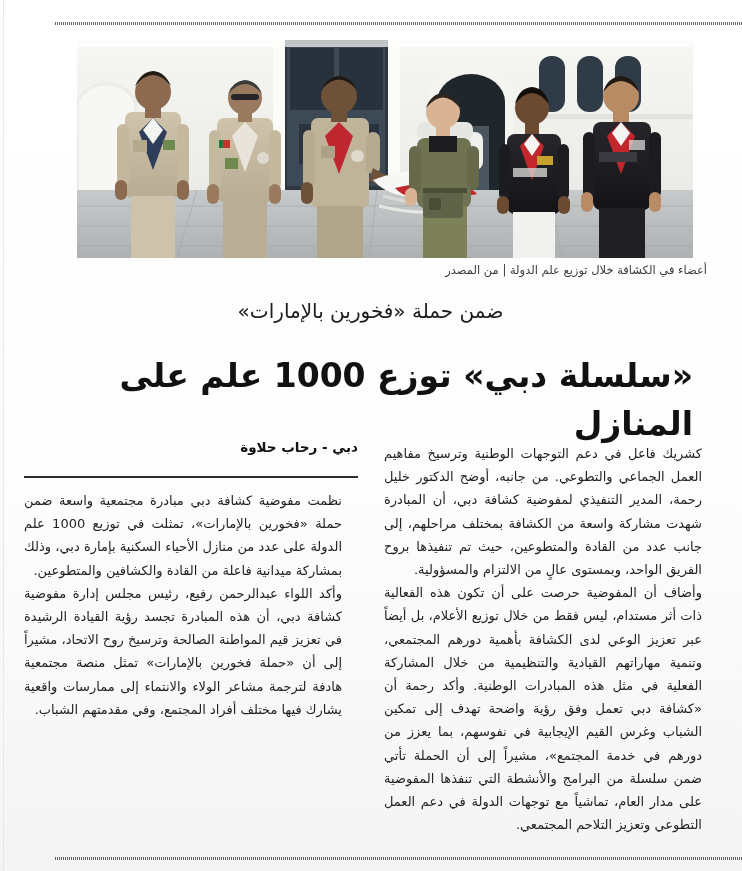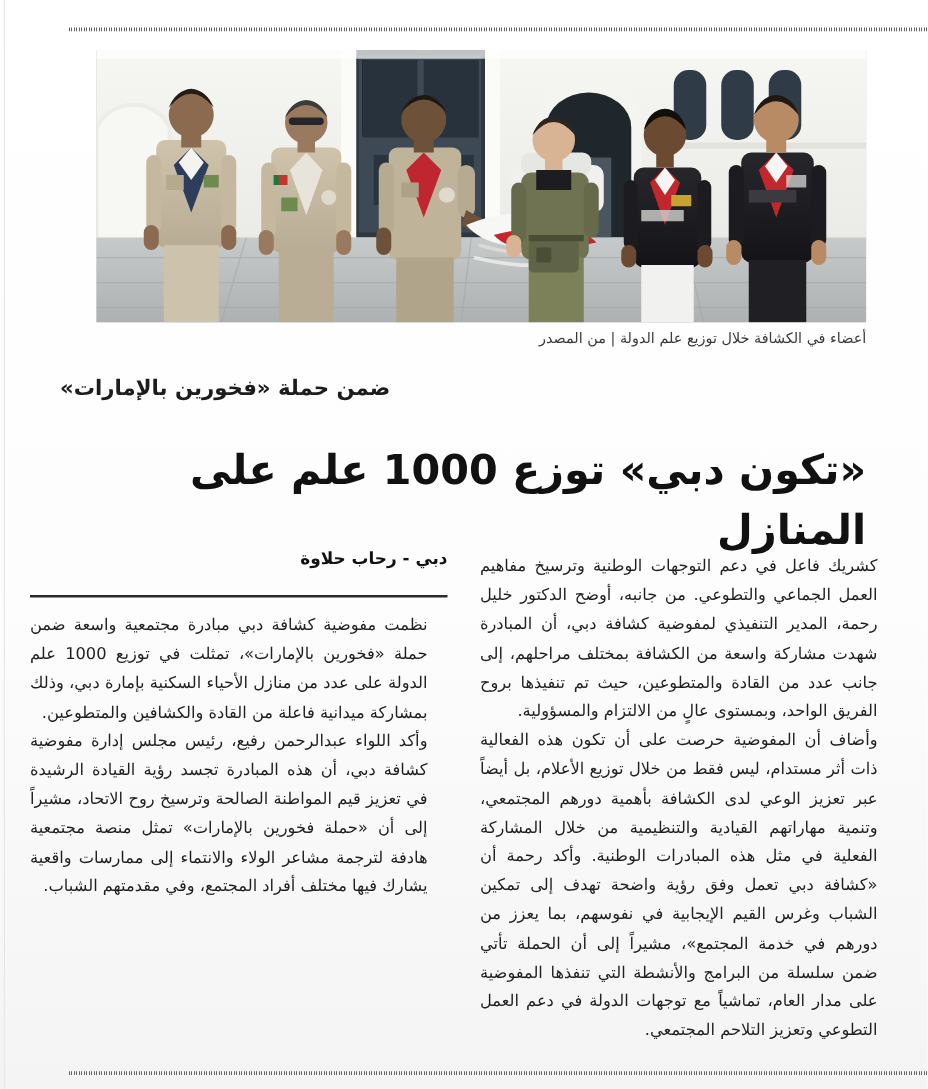"أعضاء في الكشافة خلال توزيع" .caption { right: 49px -> 35px }
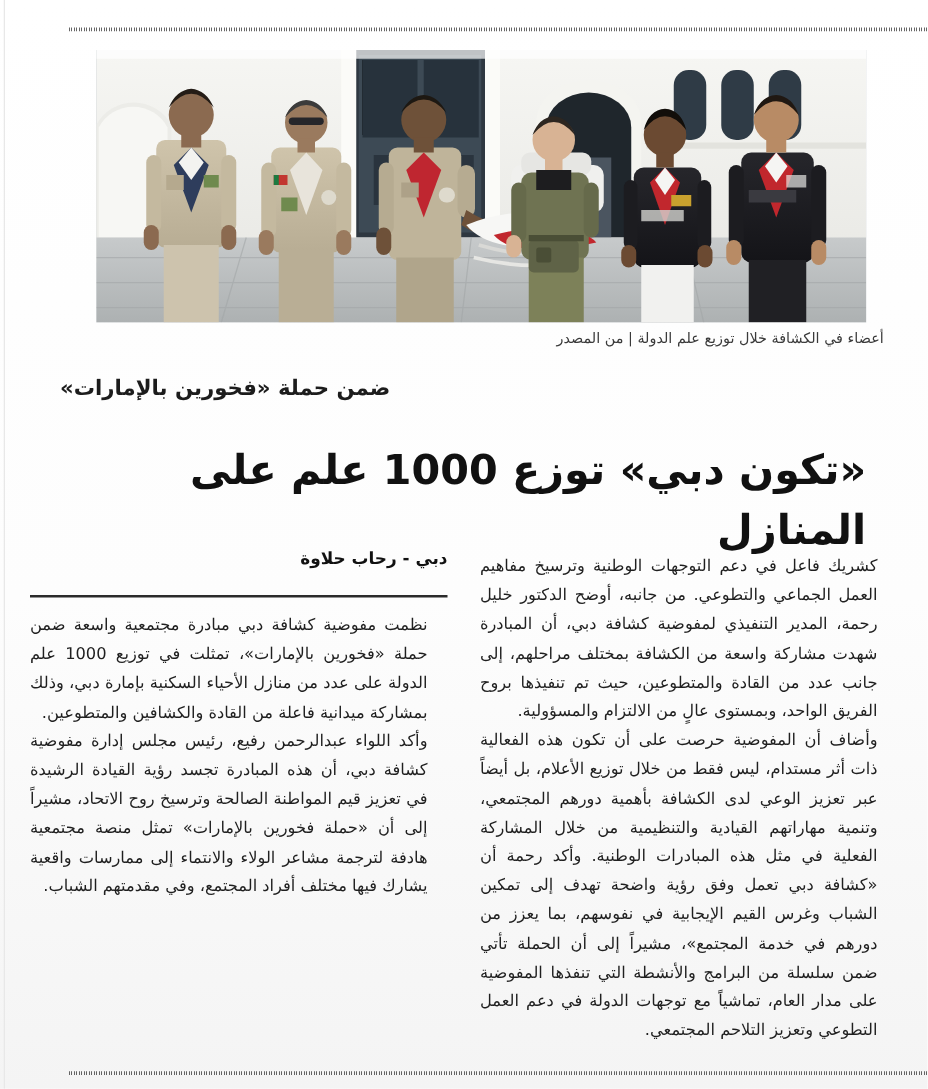"ضمن حملة «فخورين بالإمارات»" .kicker { font-size: 17px -> 20px; font-weight: 700 -> 400; text-align: left -> center }
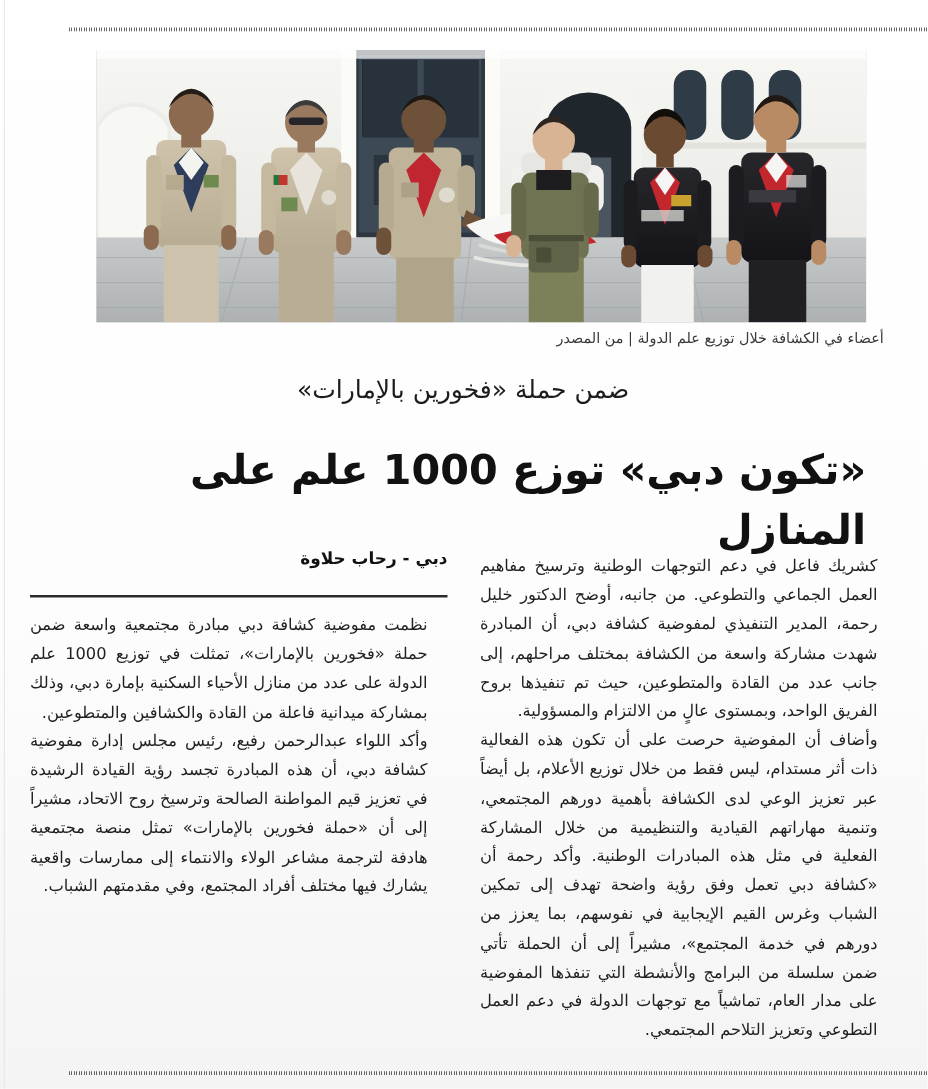"«تكون دبي» توزع 1000 علم" h1.headline { text: تكون -> سلسلة }
